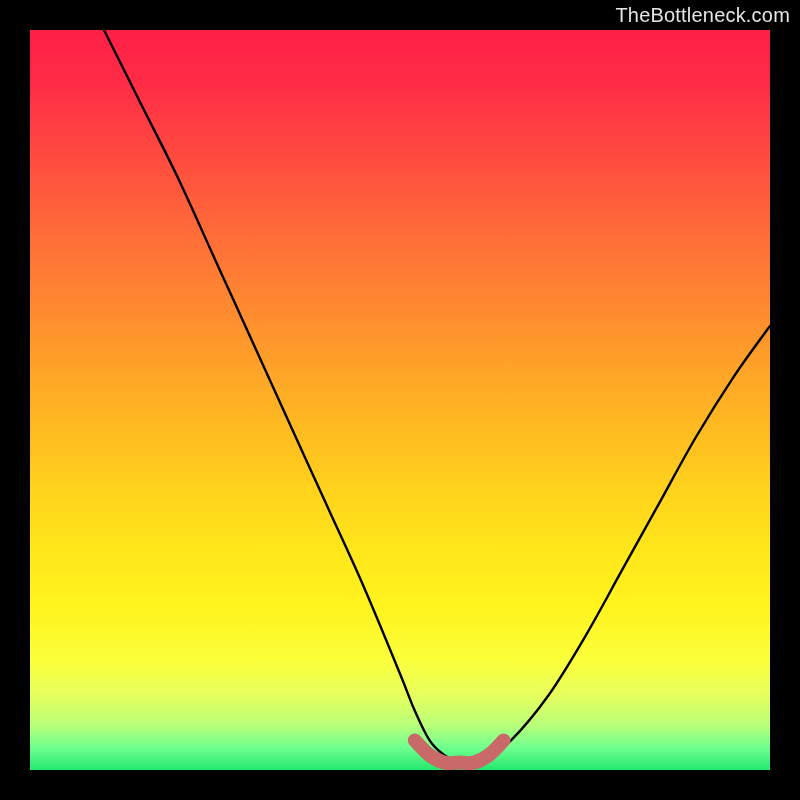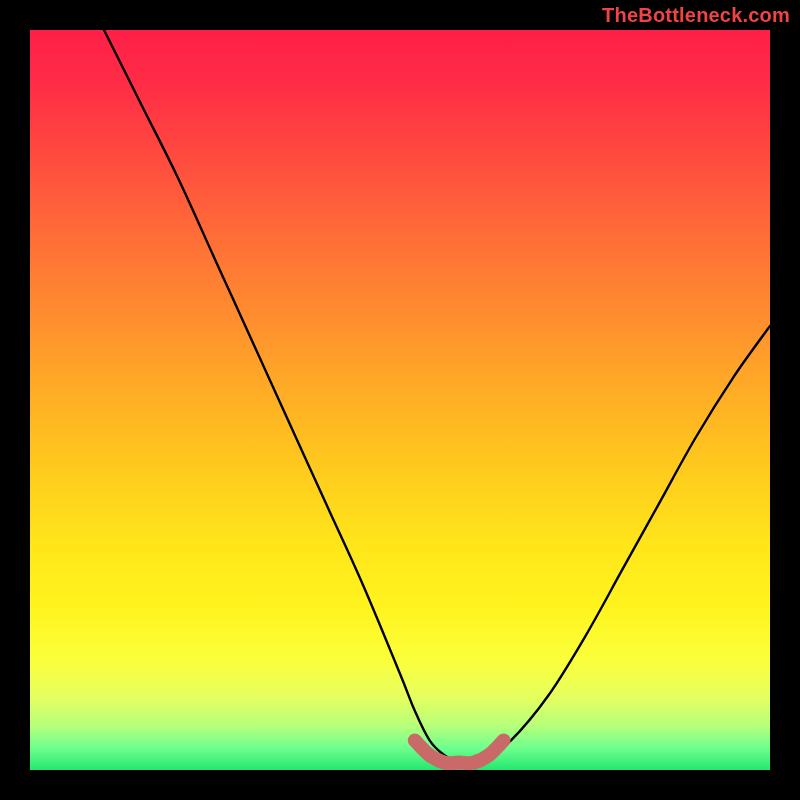"TheBottleneck.com" .watermark { color: #ef4444 -> #e5e5e5; font-weight: 700 -> 400 }
